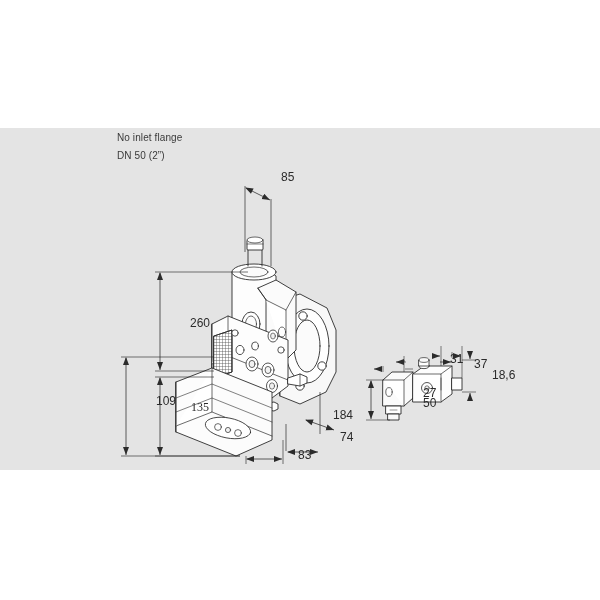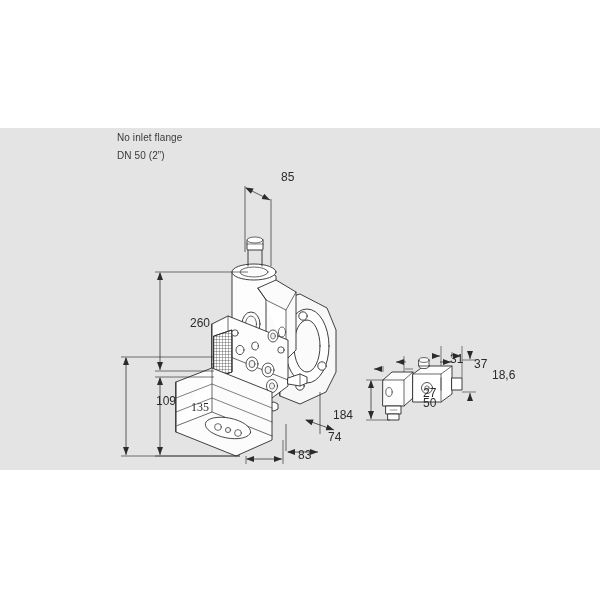"74" #dim-74 { left: 288px -> 300px }
